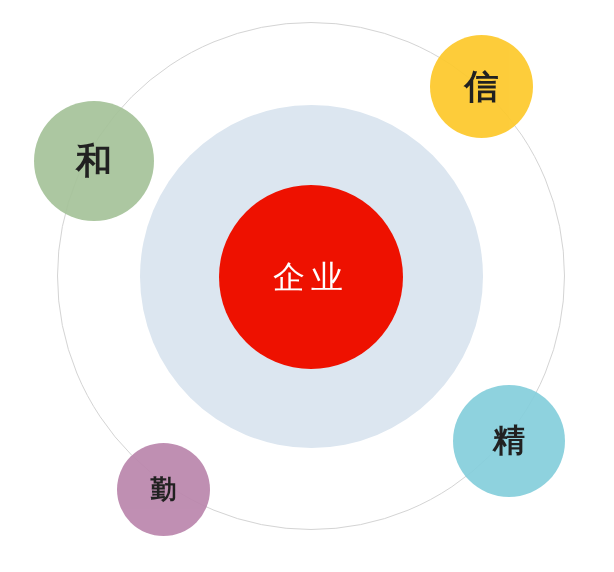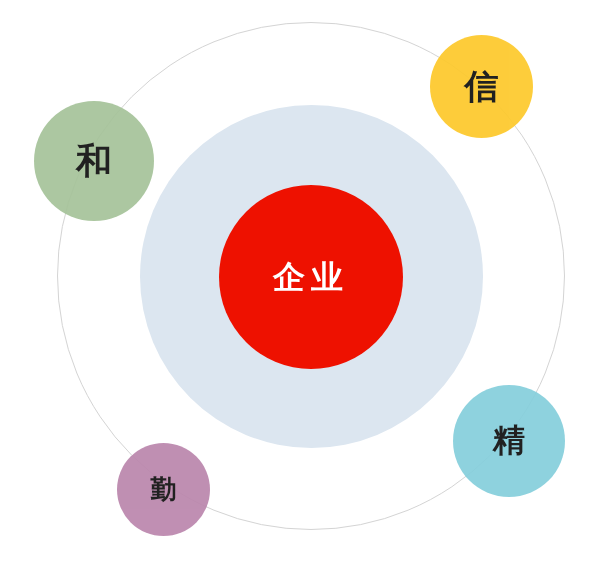"企业" .core { font-weight: bold -> normal }
